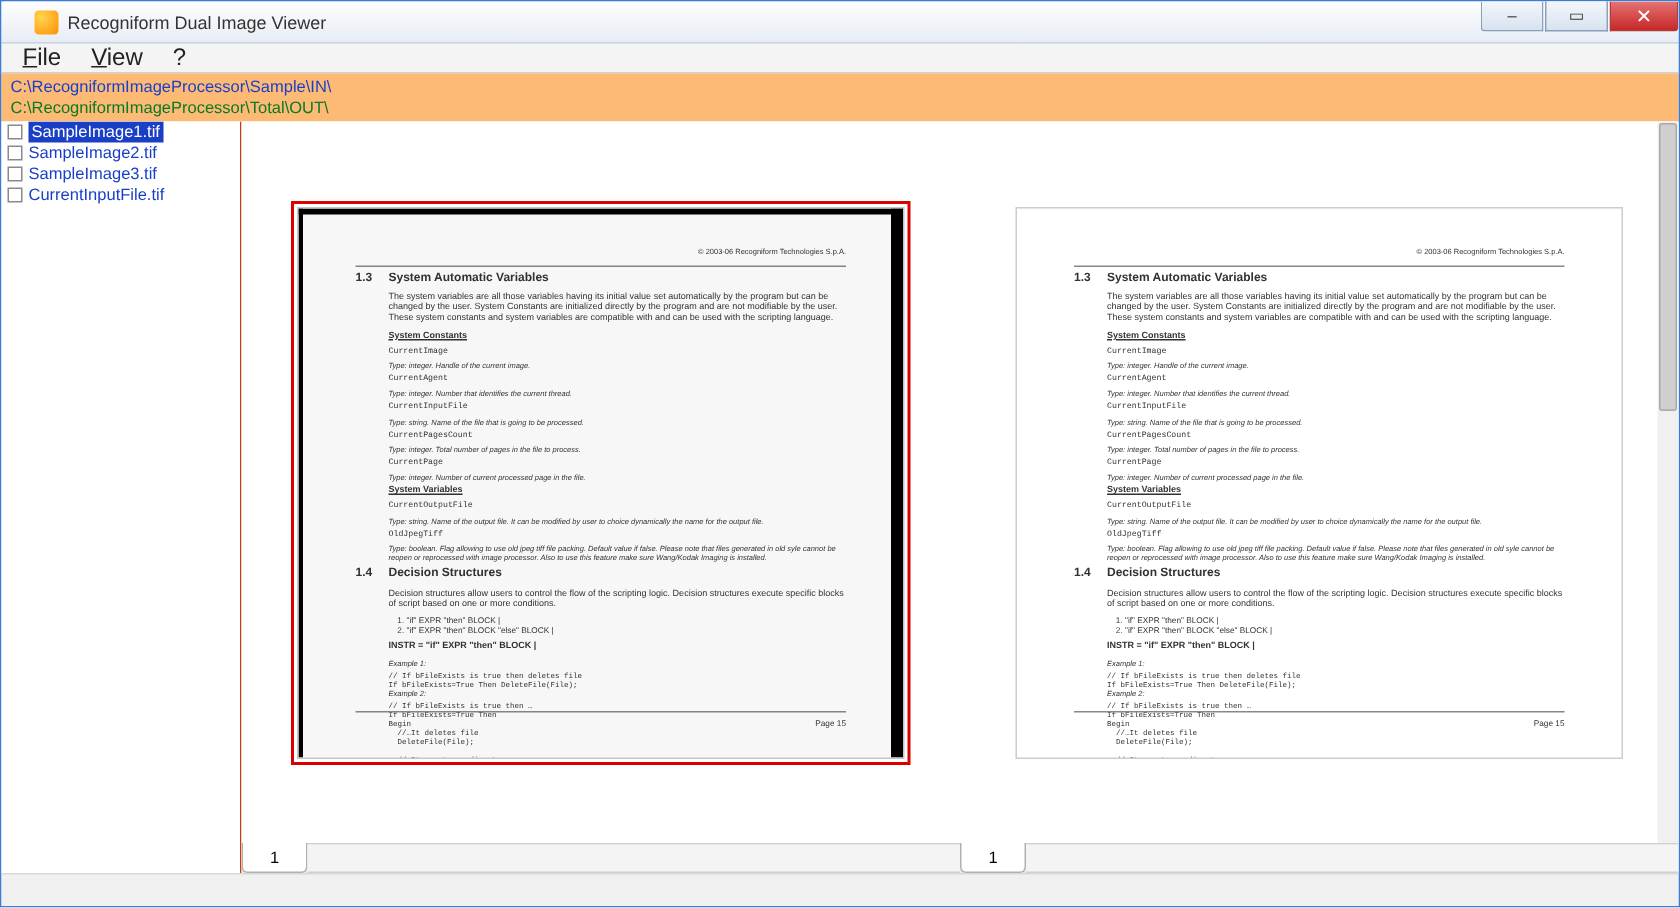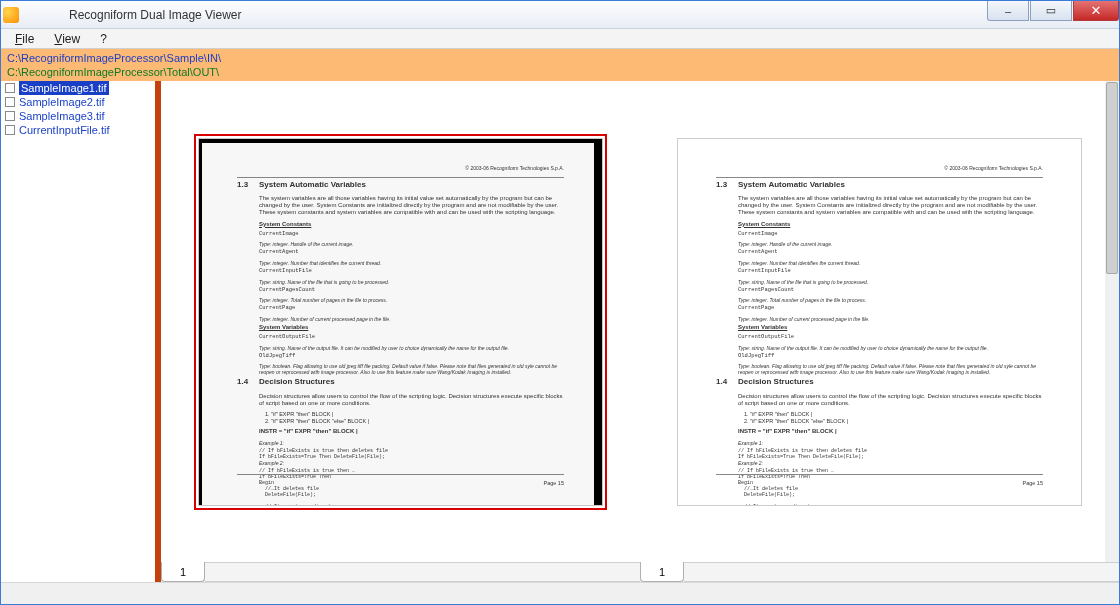"Recogniform Dual Image Viewer" .titlebar { gap: 44px -> none; padding-left: 2px -> 22px }
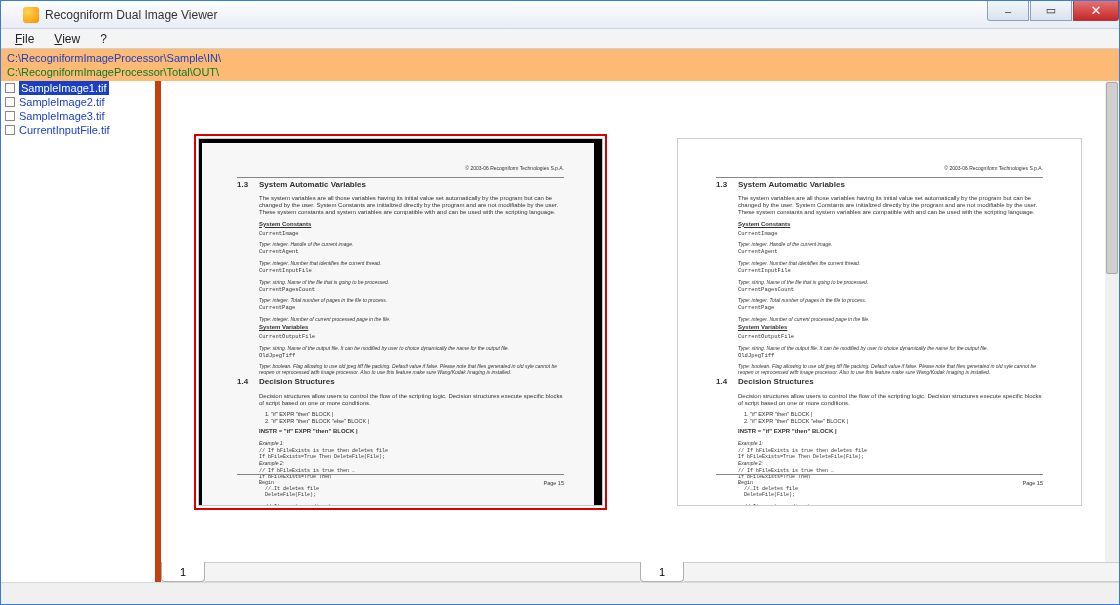"File" .menu-item { font-size: 12px -> 16px }
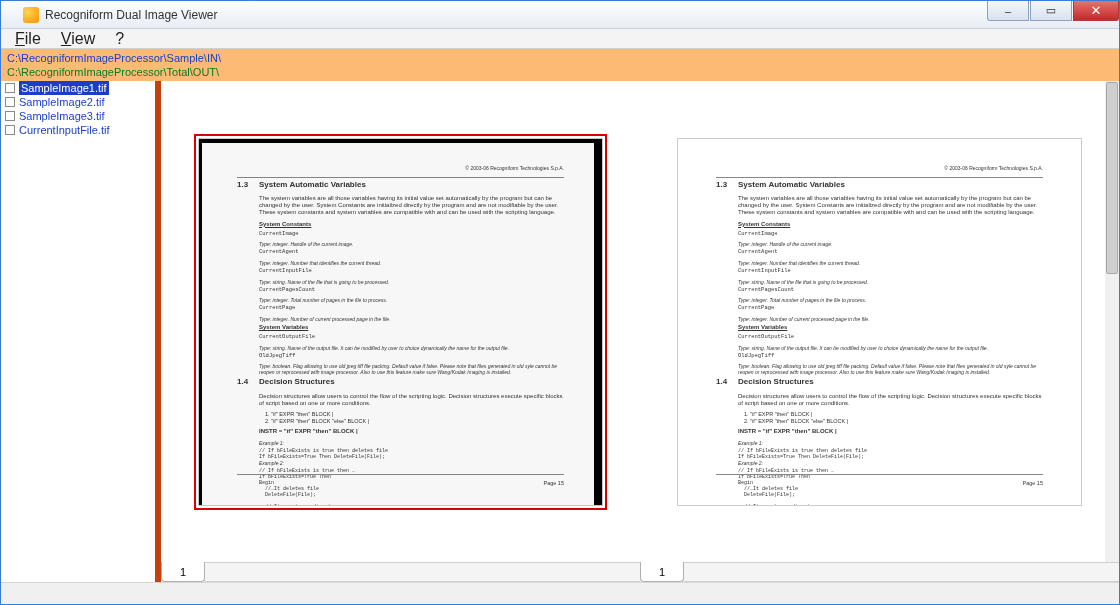"SampleImage1.tif" .sidebar { border-right: 6px solid #c2410c -> 1px solid #c2410c }
